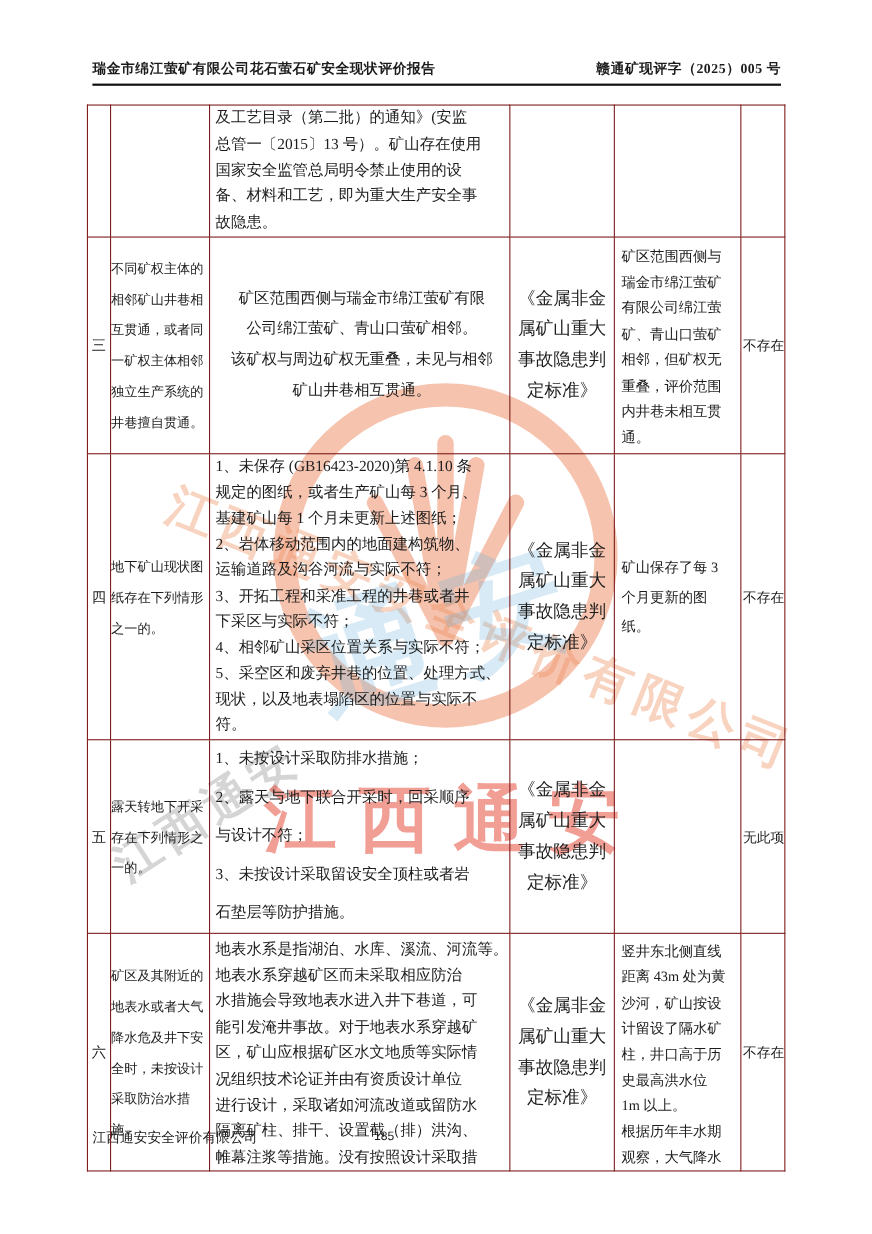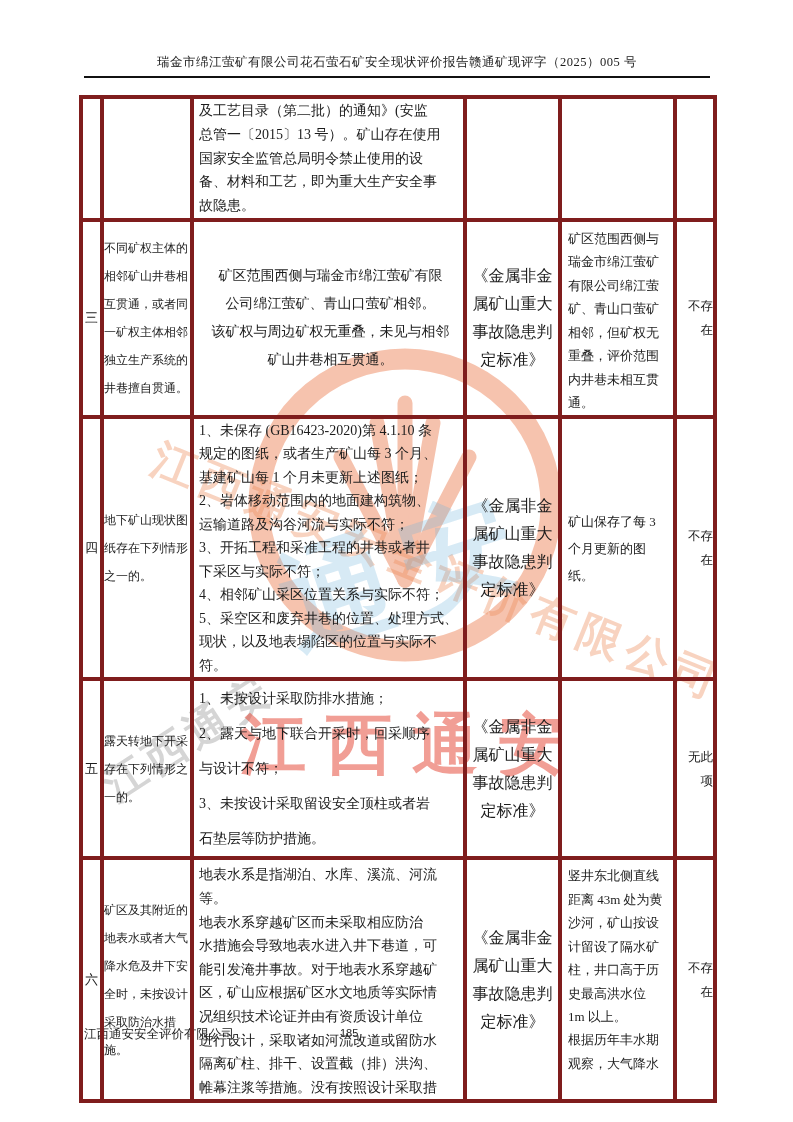"瑞金市绵江萤矿有限公司花石萤石矿安全现状评价报告" .hdr { font-weight: normal -> bold; justify-content: center -> space-between }
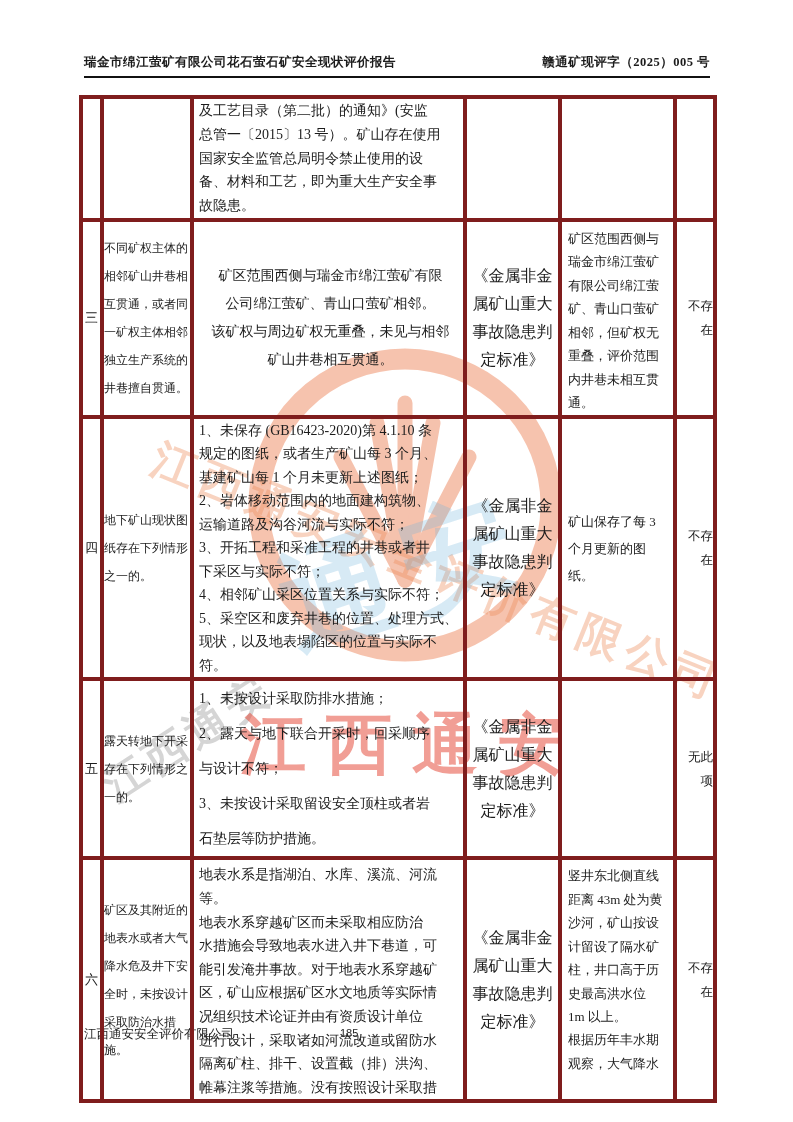"及工艺目录（第二批）的通知》(安监" td { border: 4px solid #7f1d1d -> 1px solid #7f1d1d }
